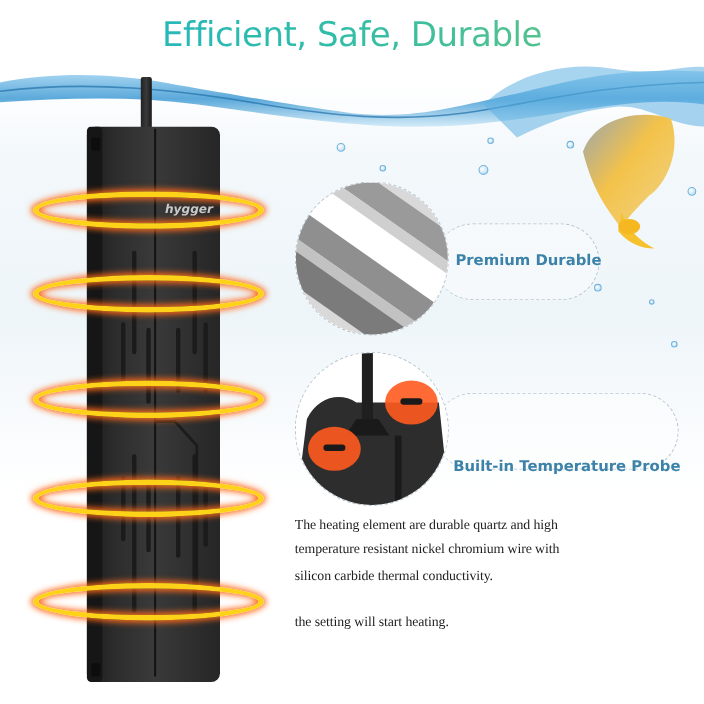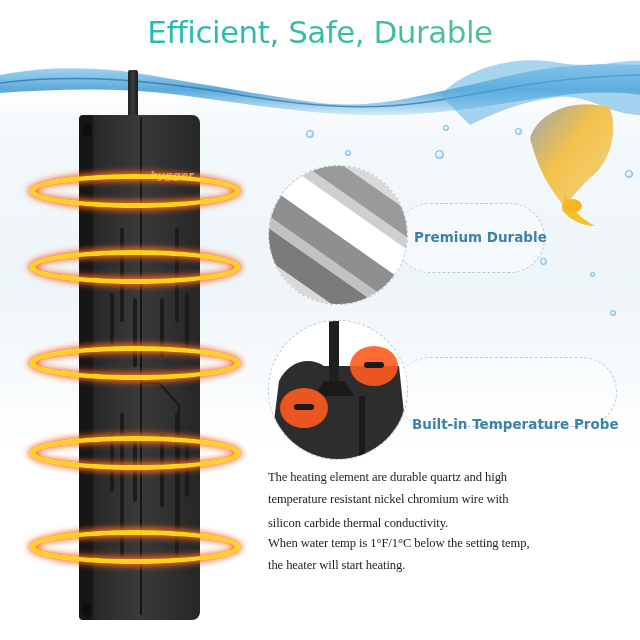"hygger" div { top: 169px -> 184px }
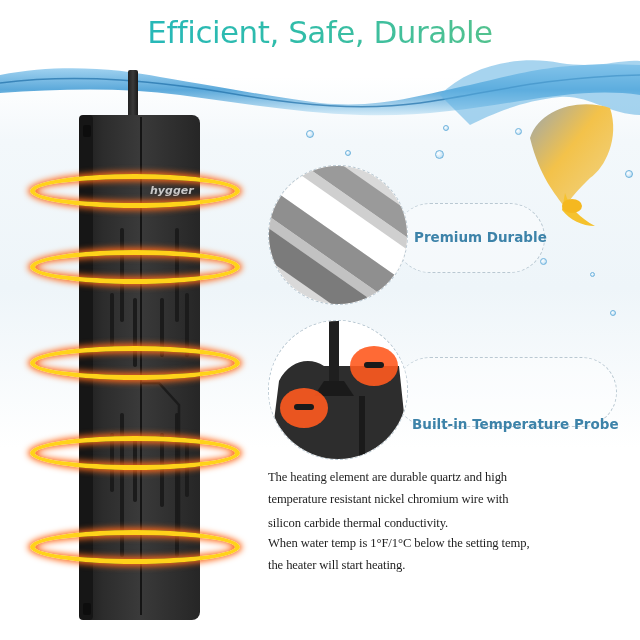"When water temp is 1°F/1°C" div.desc { html: <div>When water temp is 1°F/1°C below the setting temp,</div> -> none }
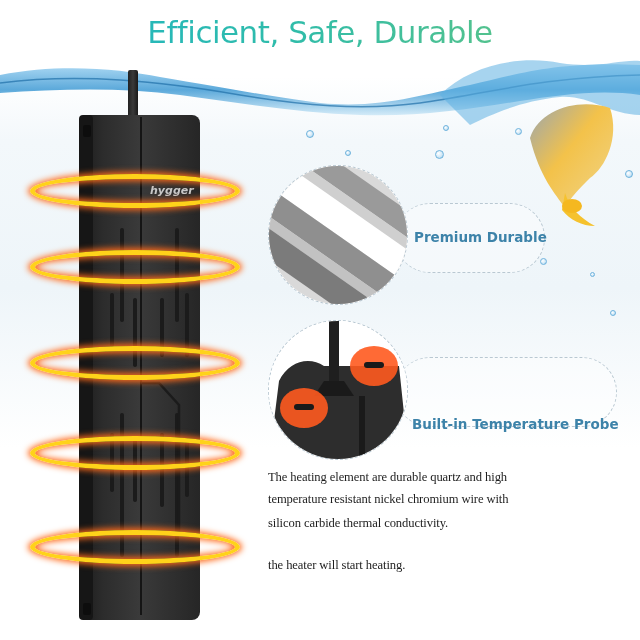"the heater will start heating." div.desc { text: heater -> setting }
